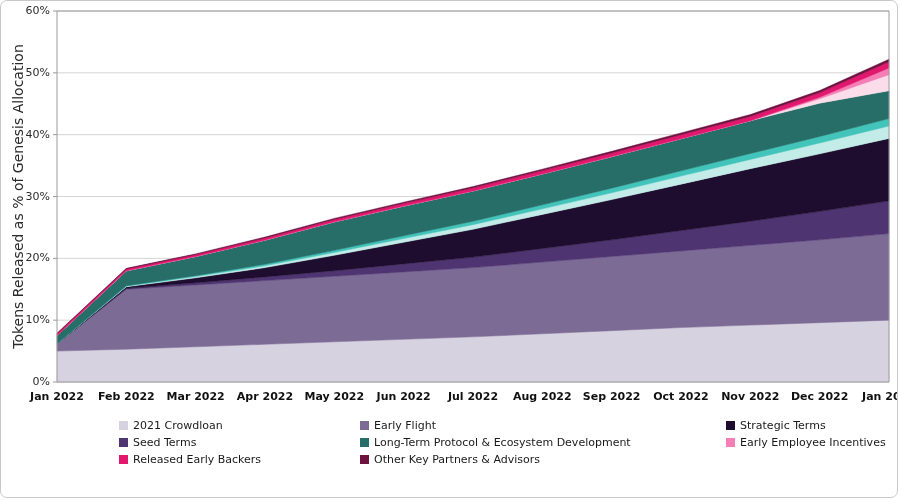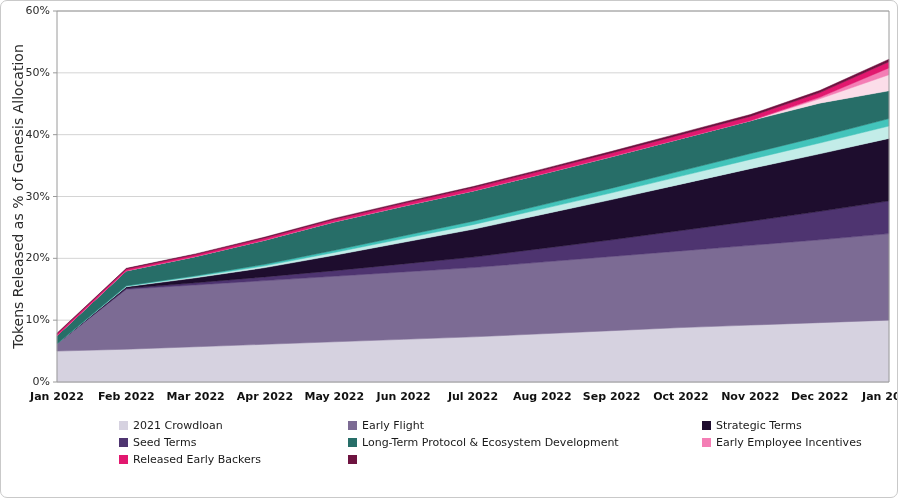"2021 Crowdloan" #legend-grid { column-gap: 4px -> 16px }
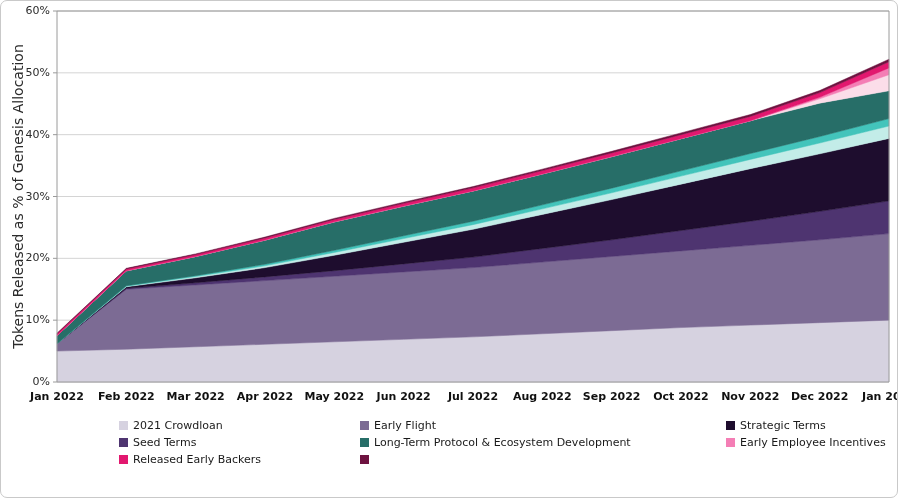"Other Key Partners & Advisors" span.legend-label { html: none -> <span>Other Key Partners &amp; Advisors</span> }
